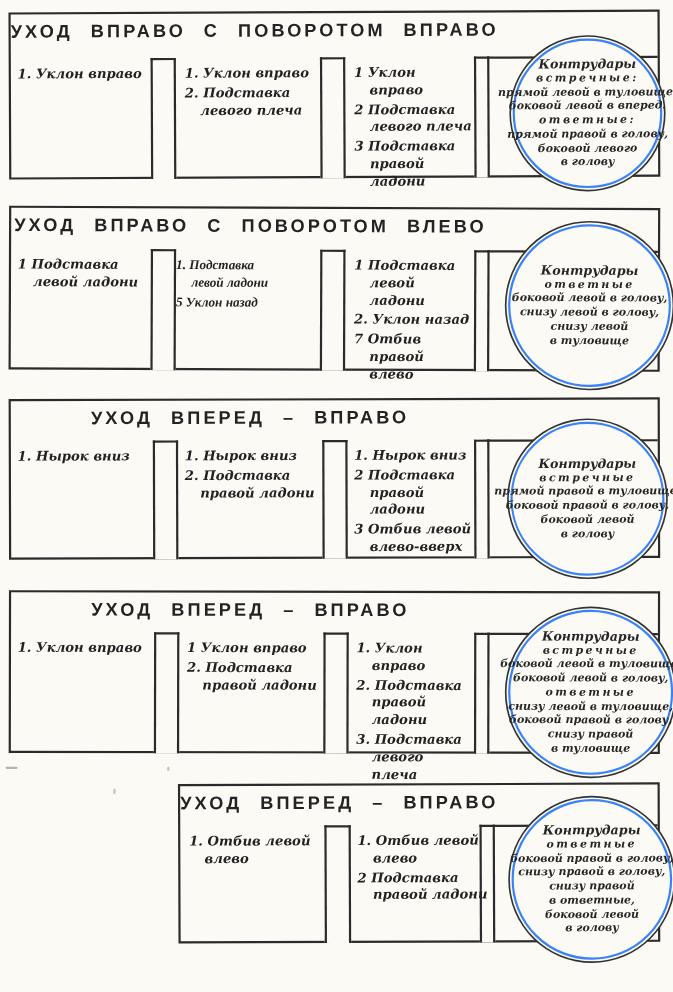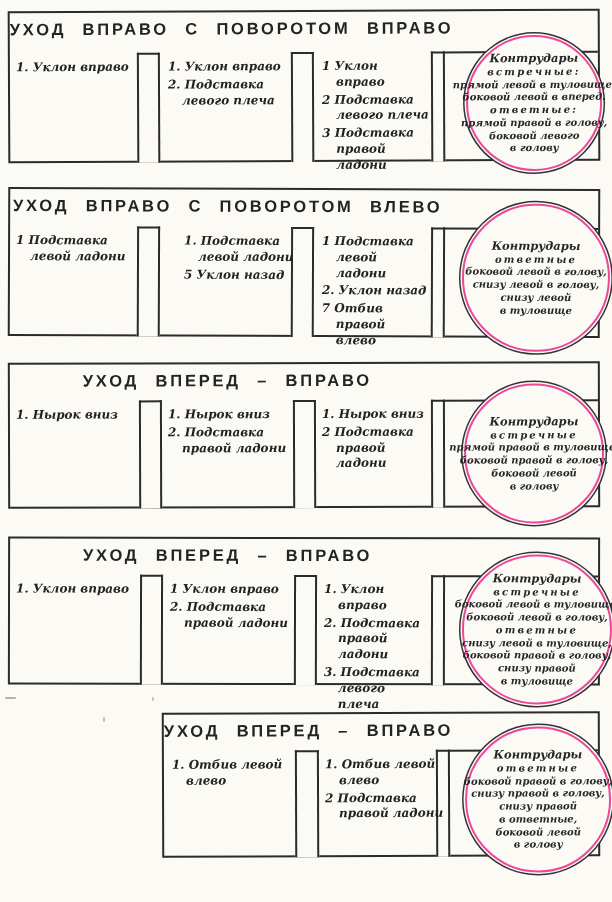"Контрудары" .circle { border: 2px solid #ec4899 -> 2px solid #3b82f6 }
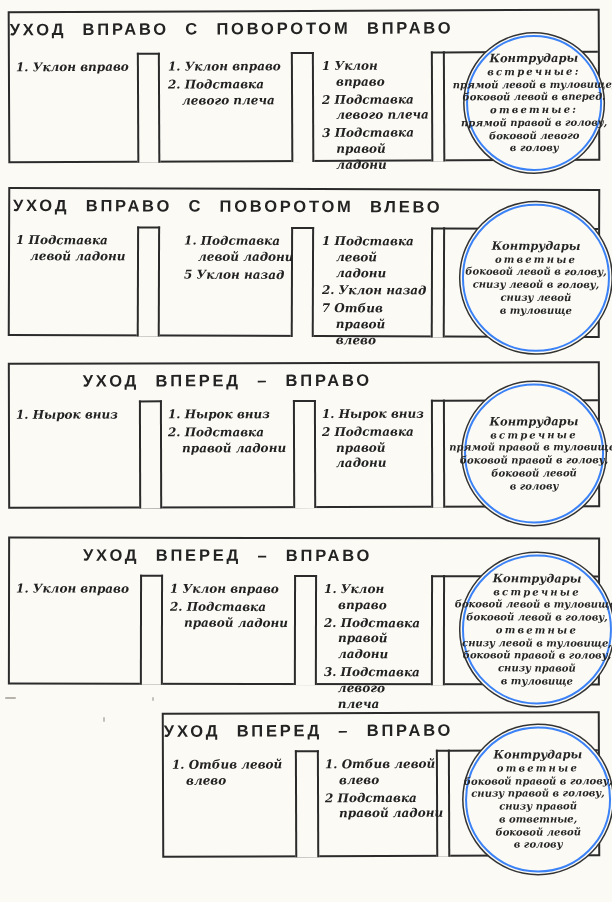"1. Подставка" div.col { font-family: none -> Liberation Serif, serif; left: 174px -> 150px }
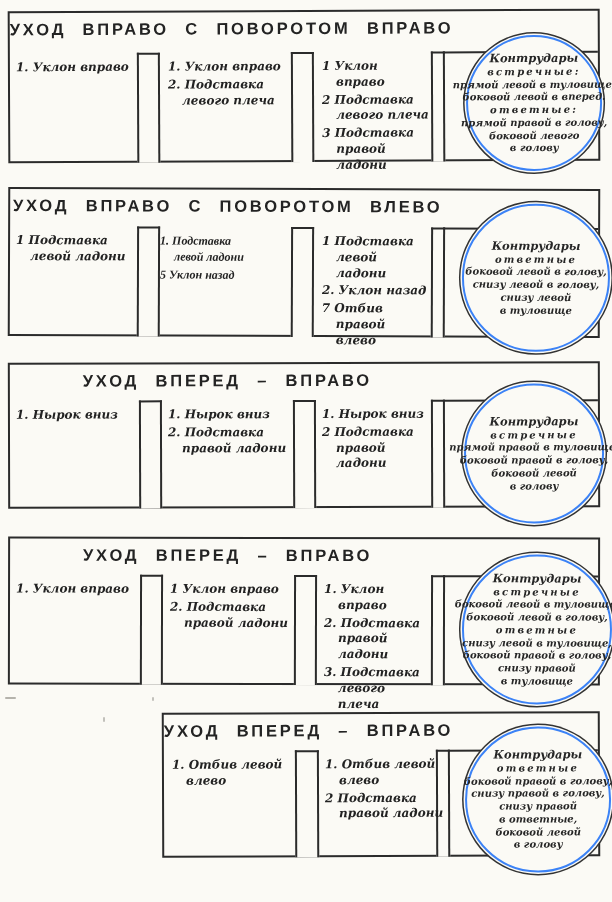"3 Отбив левой" div.step { html: none -> <div>3 Отбив левой влево-вверх</div> }
